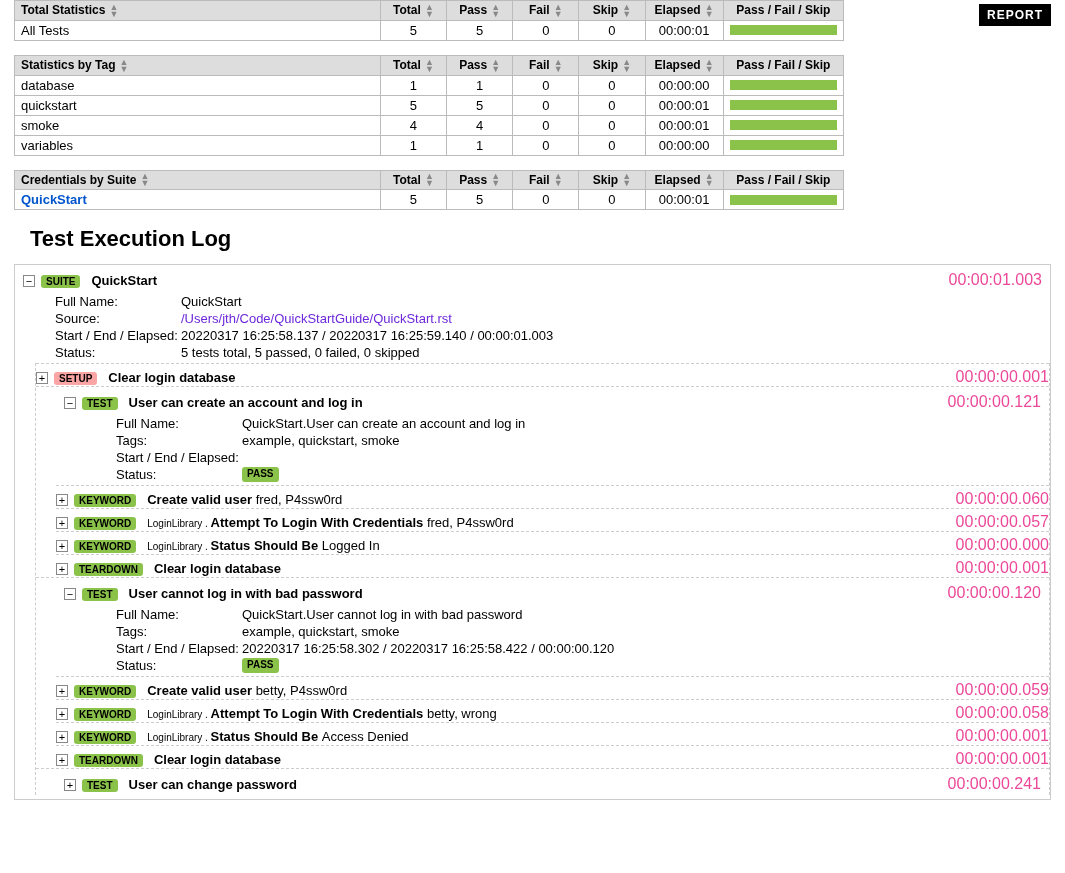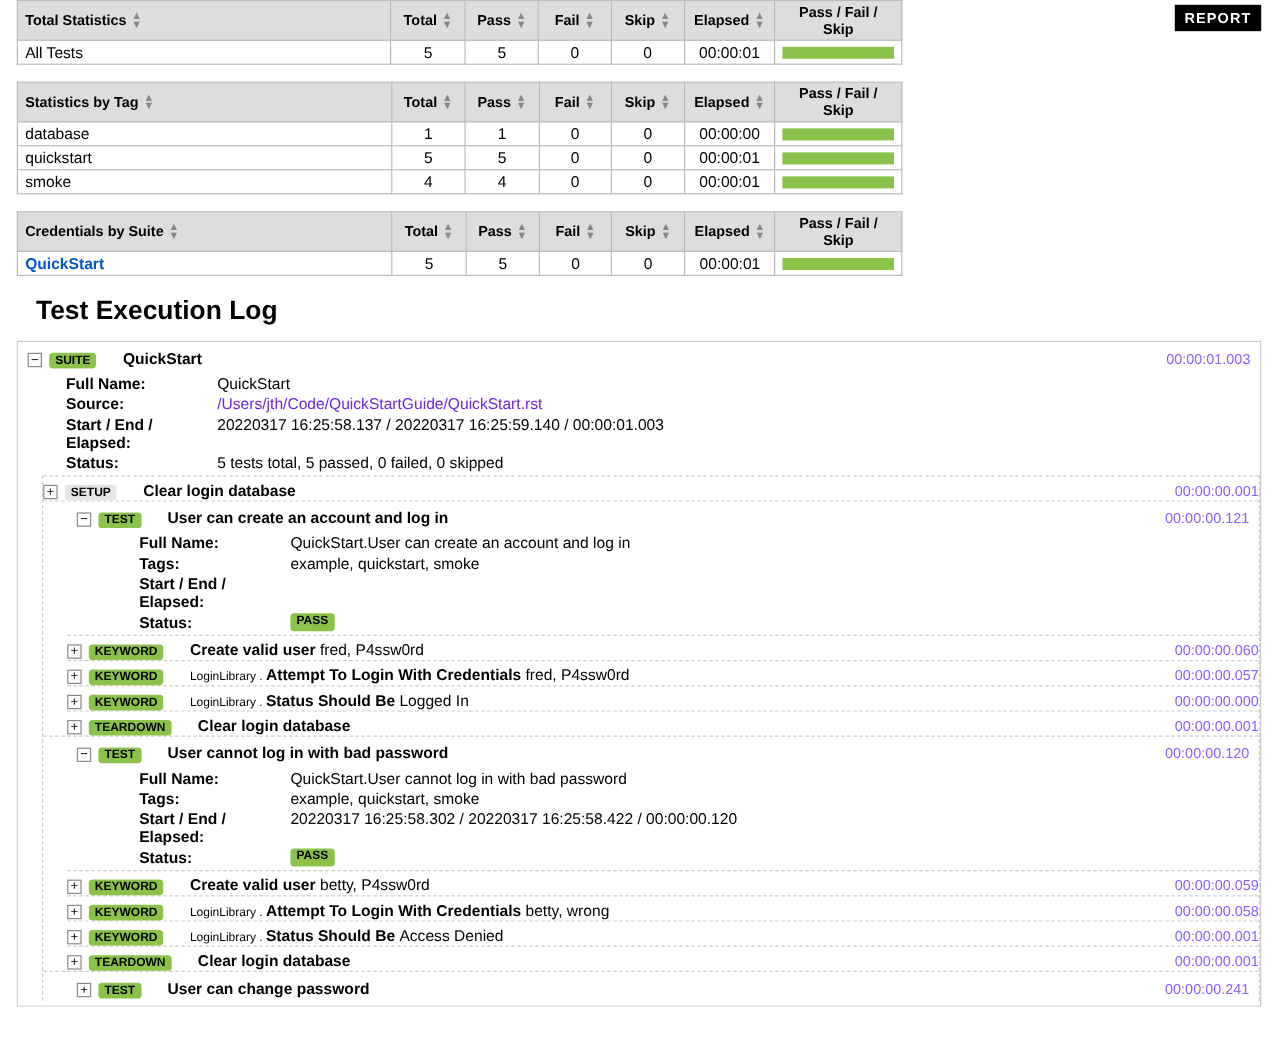"Total Statistics ▲" table.stats { width: 738px -> 830px }
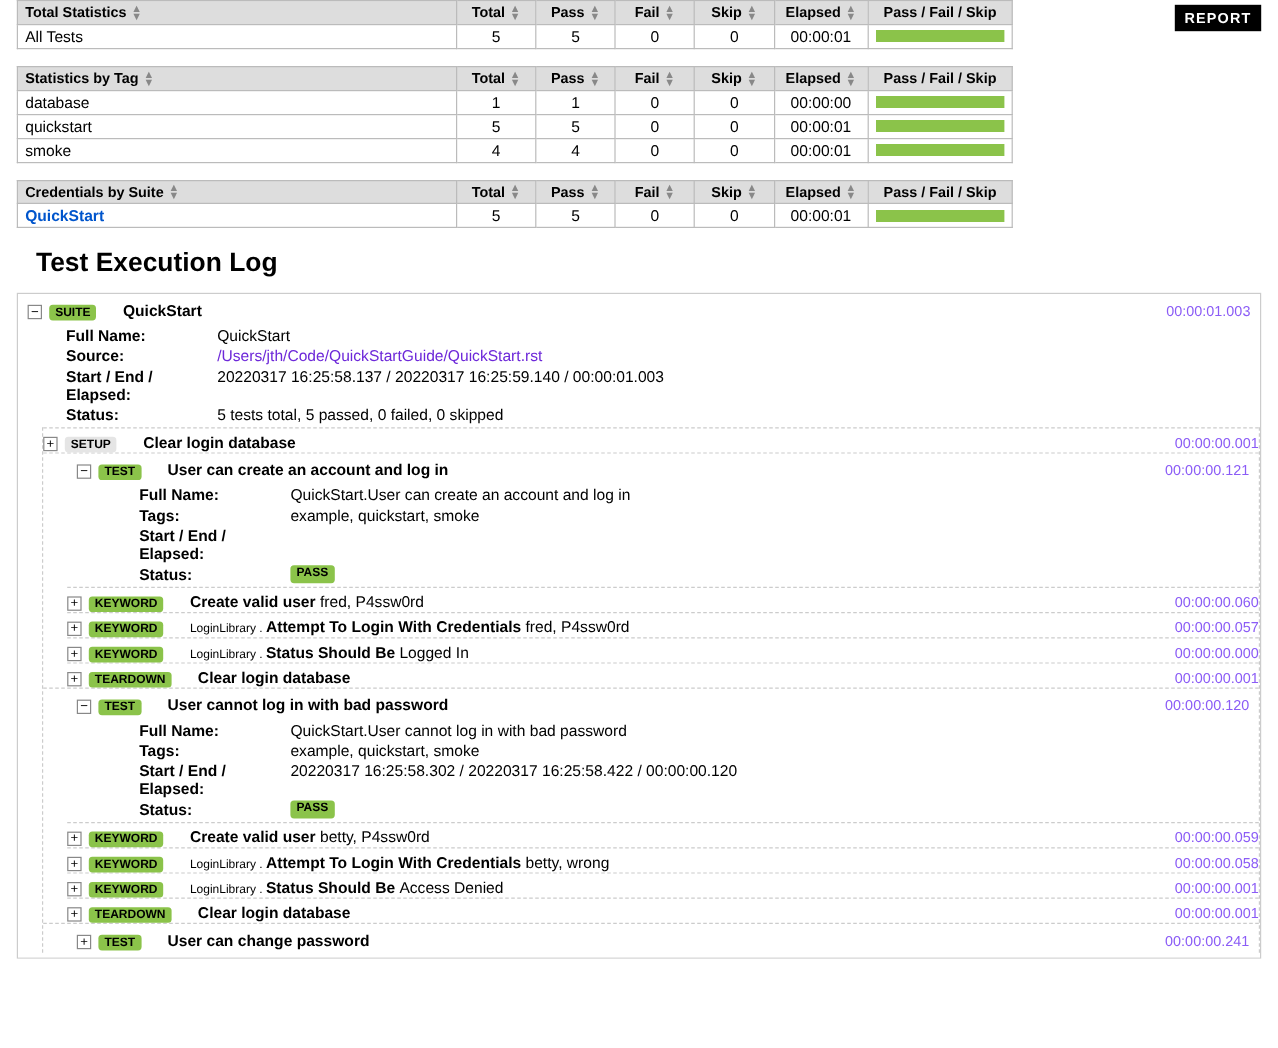"variables" tr { html: none -> <tr> <td><span>variables</span></td> <td>1</td> <td>1</td> <td>0</td> <td>0</td> <td>00:00:00</td> <td> <span></span> </td> </tr> }
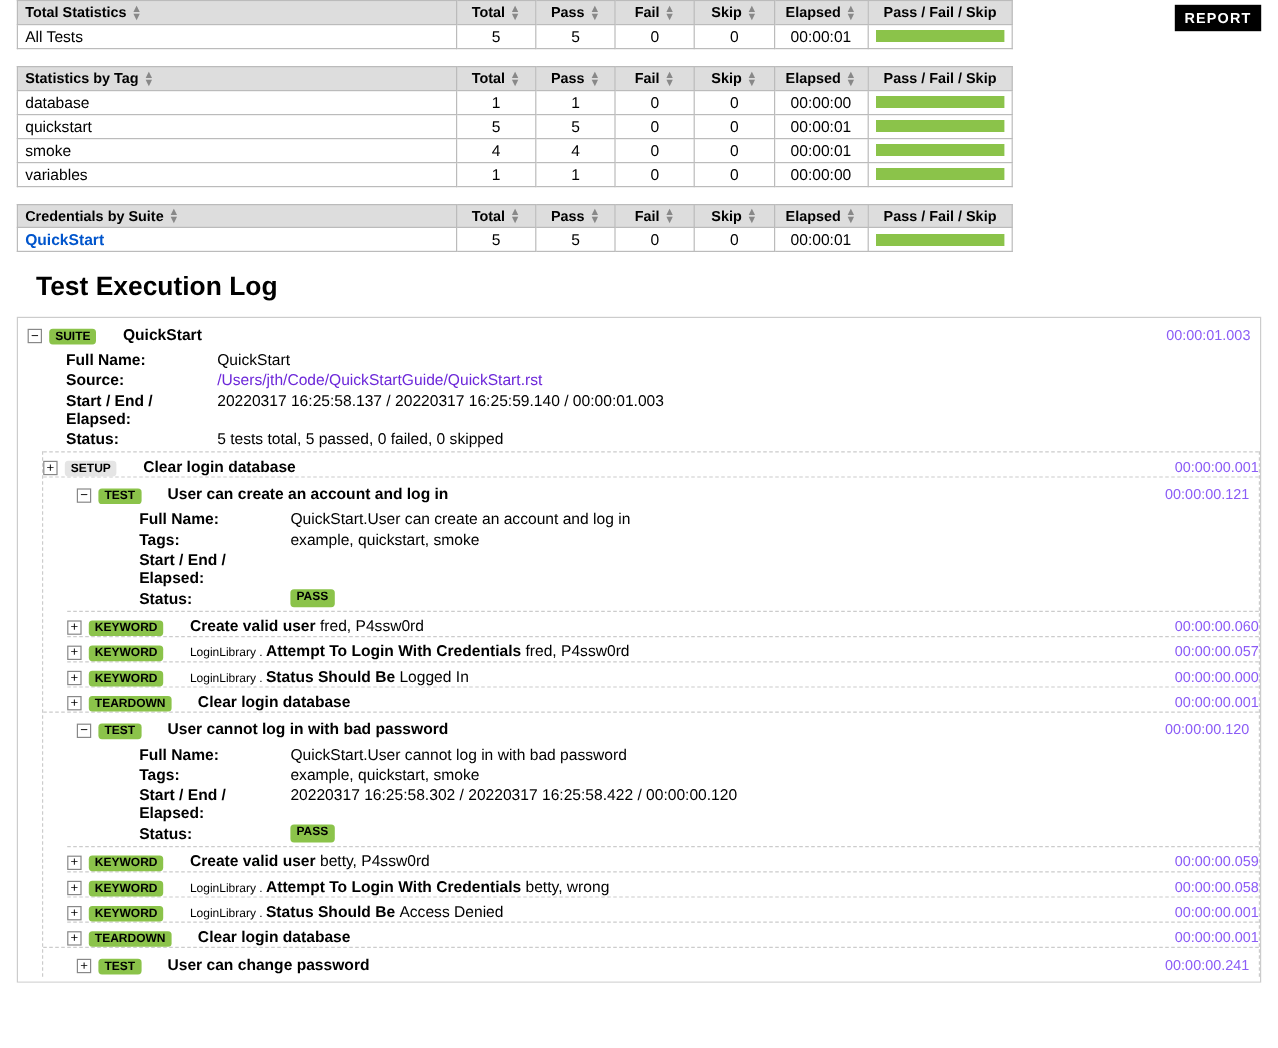"SUITE" .badge { margin-right: 22px -> 11px }
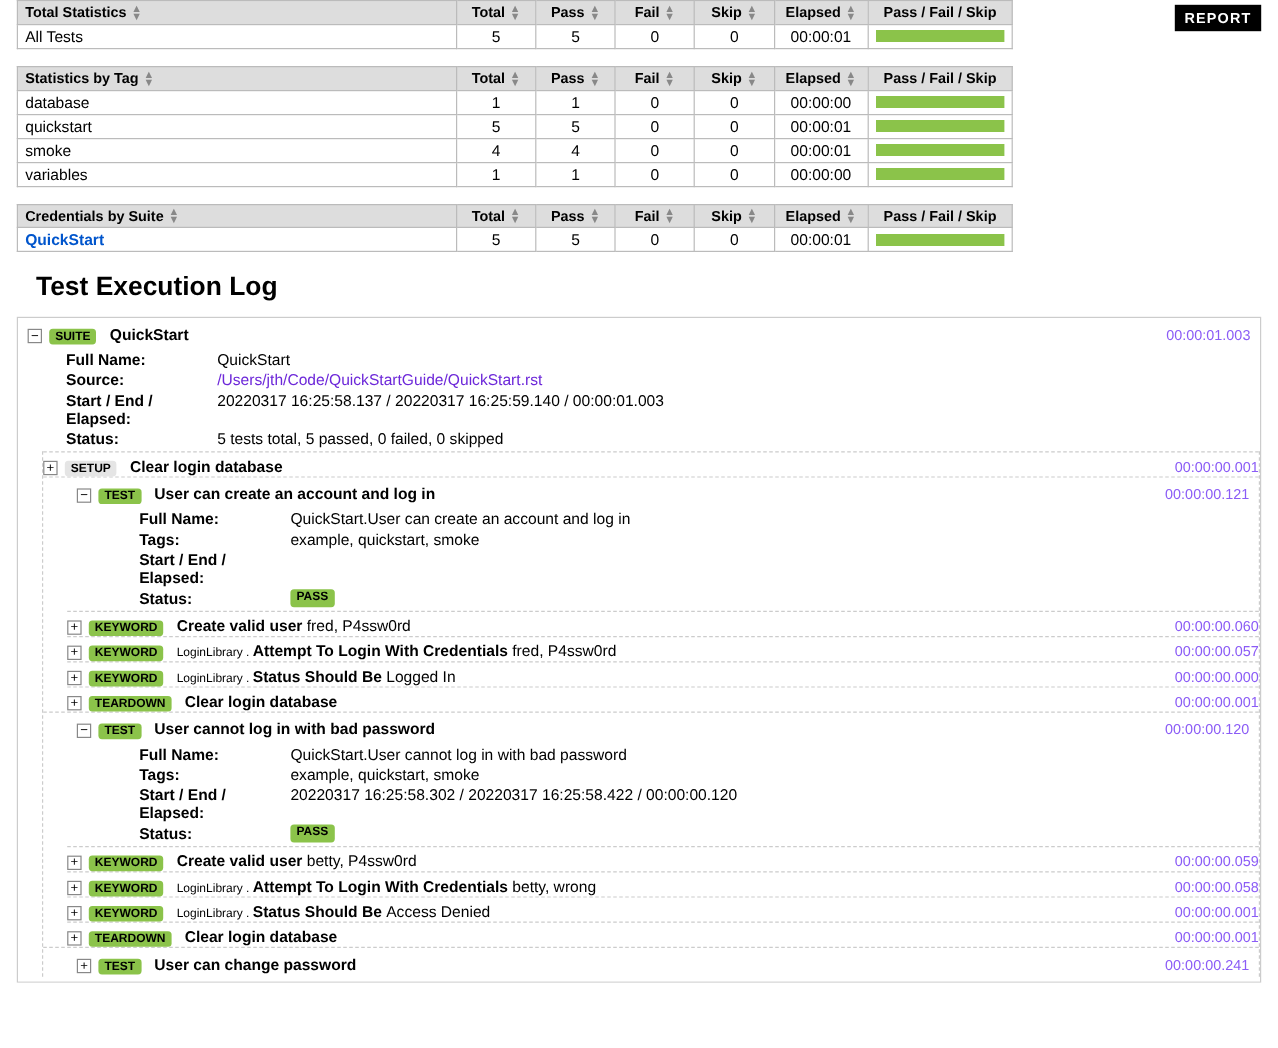"00:00:01.003" .row-time { color: #8b5cf6 -> #ec4899; font-size: 12px -> 16px }
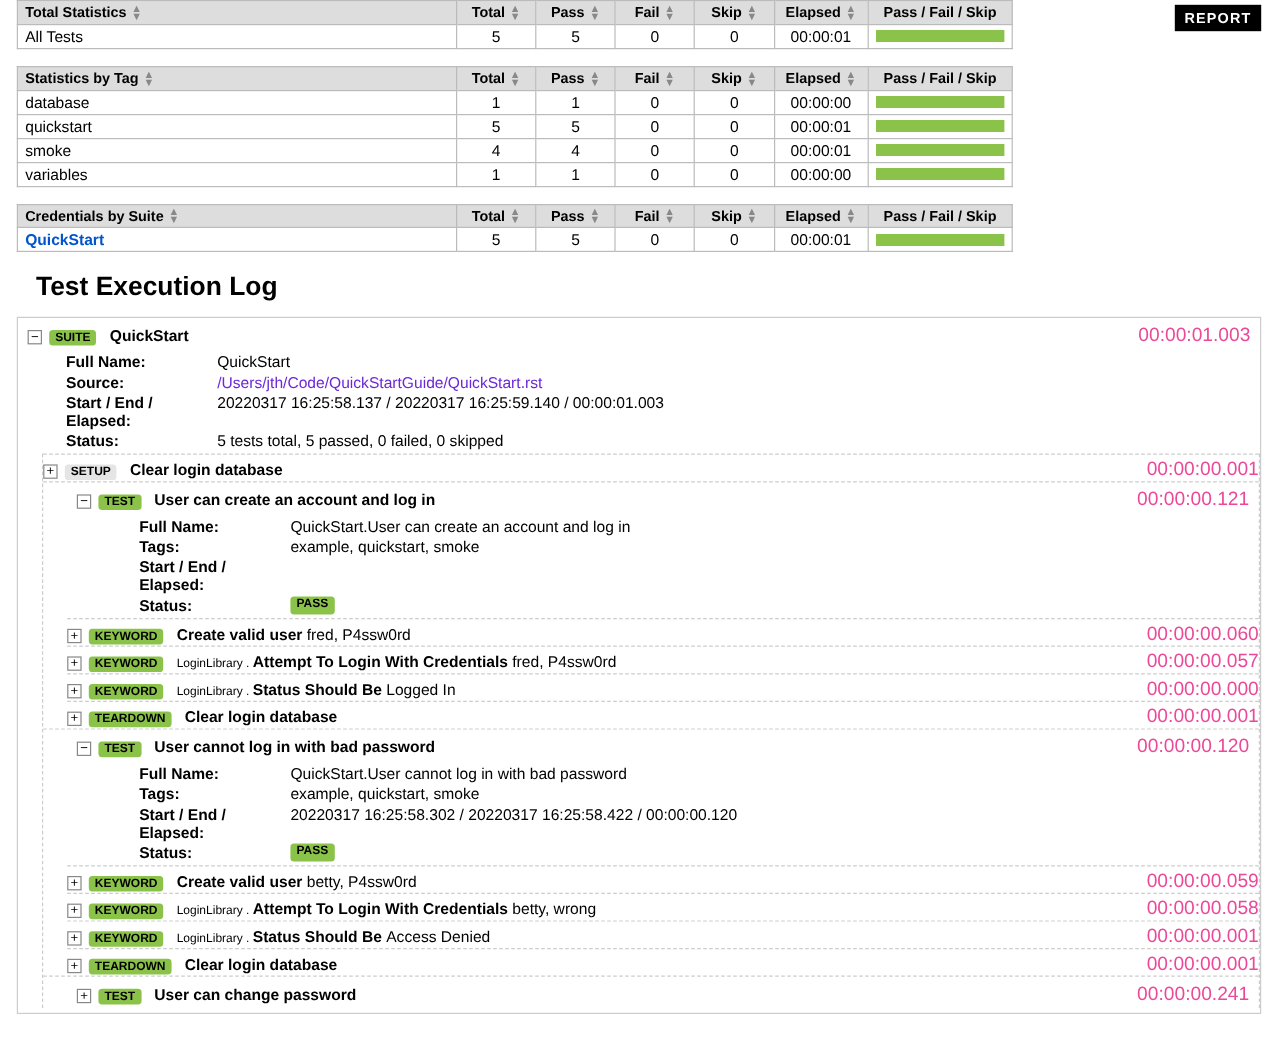"Full Name:" .meta-label { font-weight: bold -> normal }
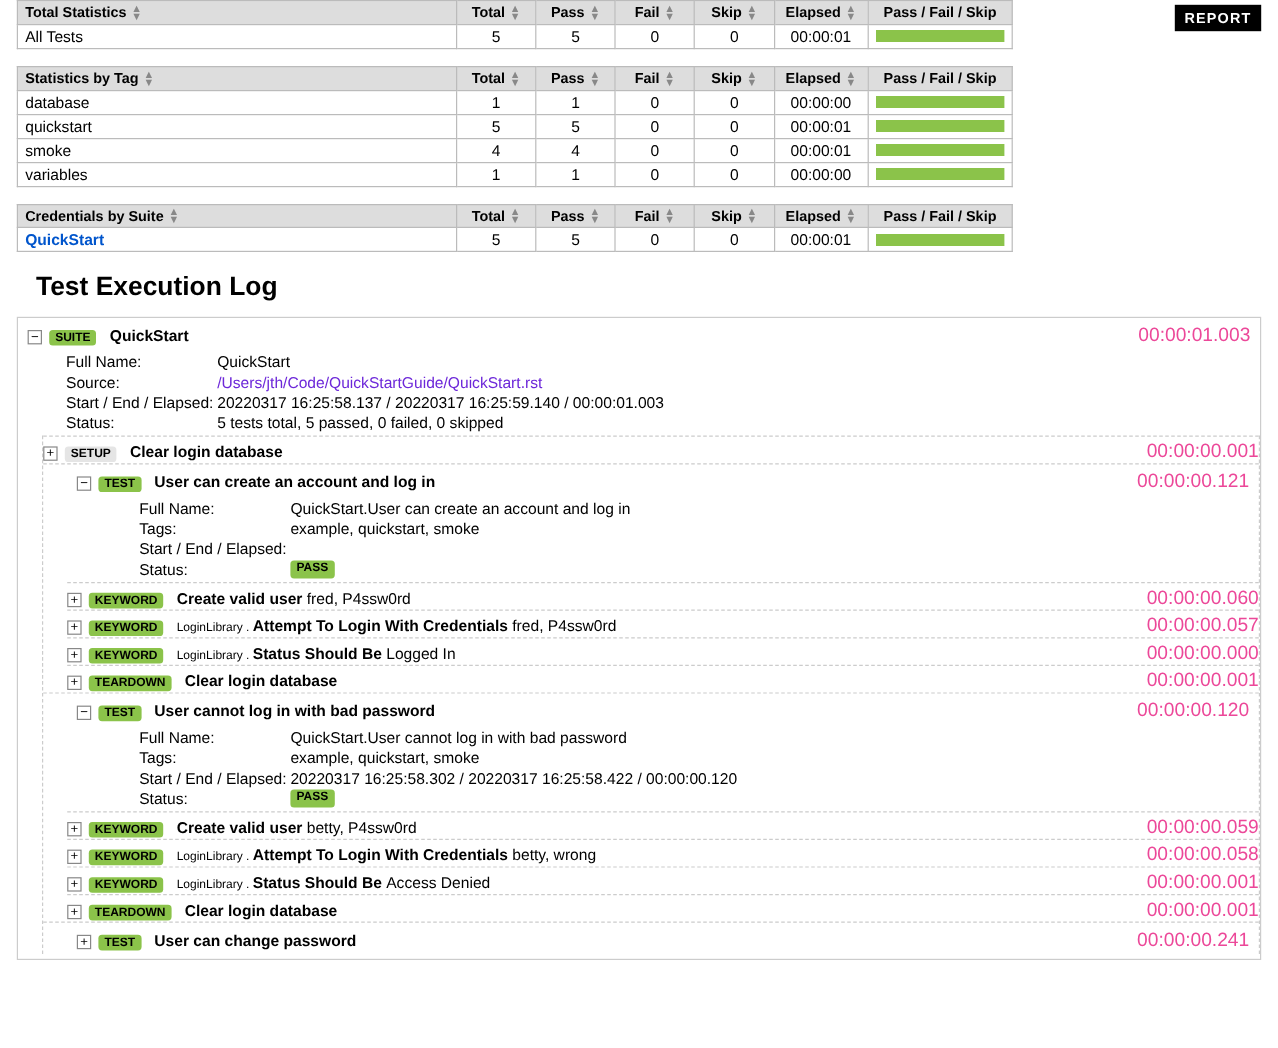"SETUP" .b-setup { background: #e5e5e5 -> #fca5a5 }
